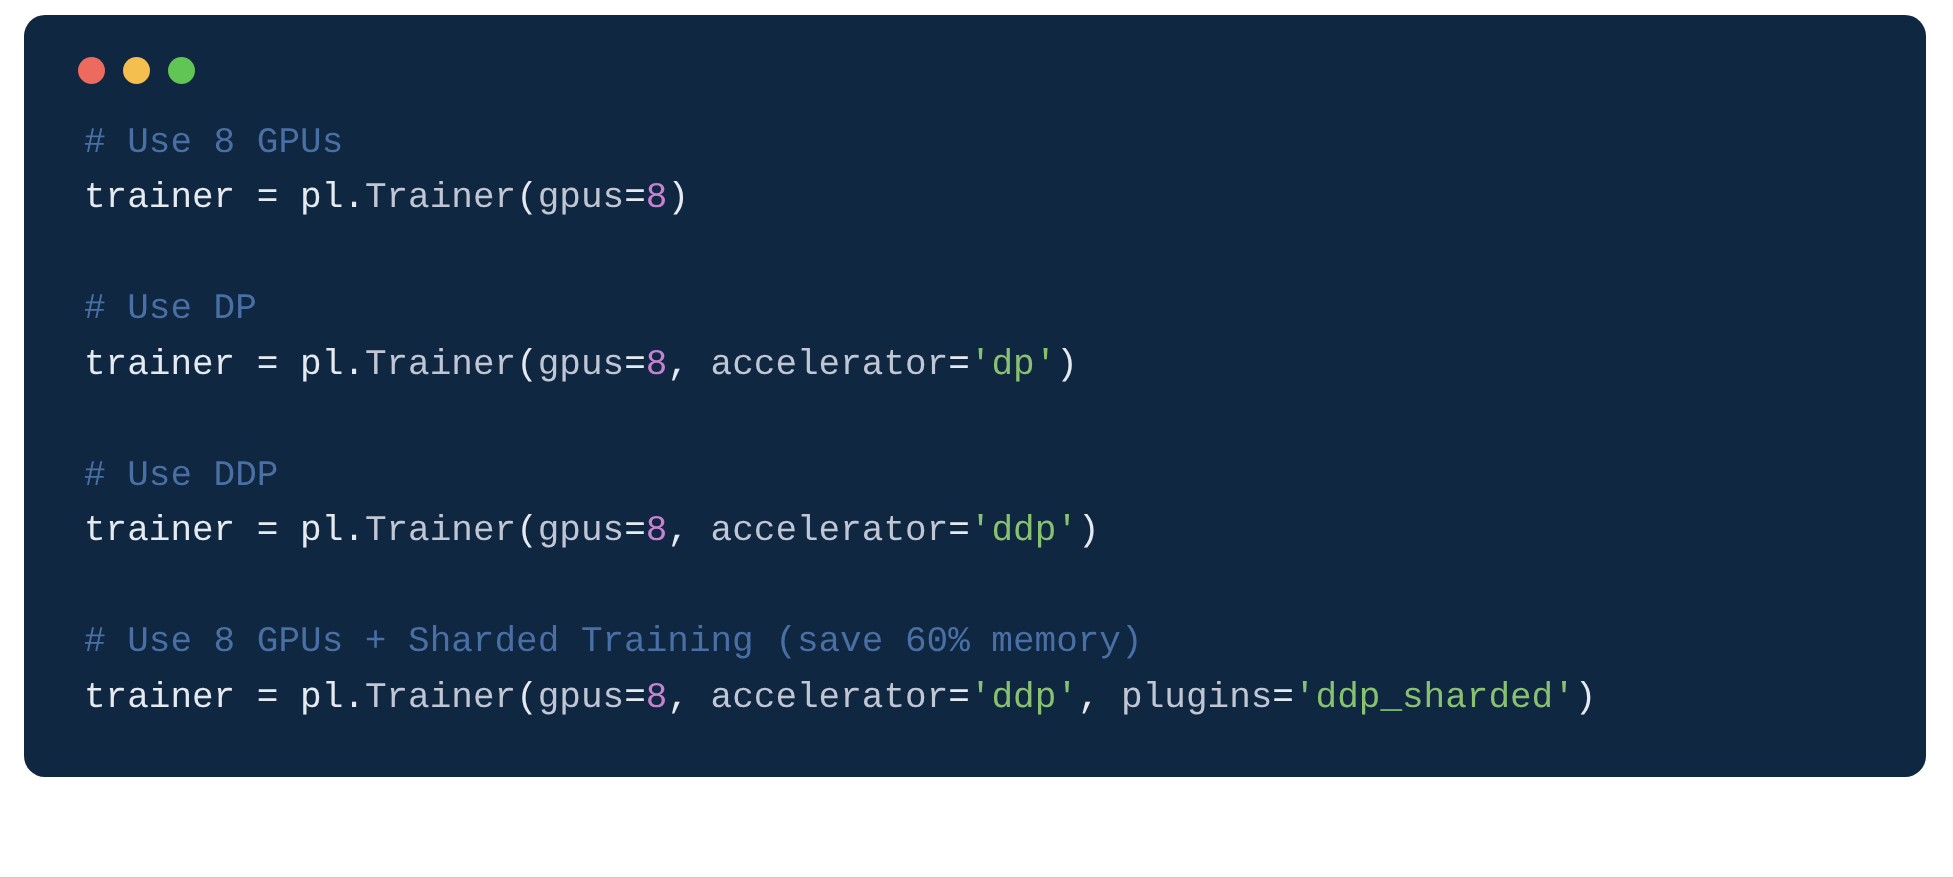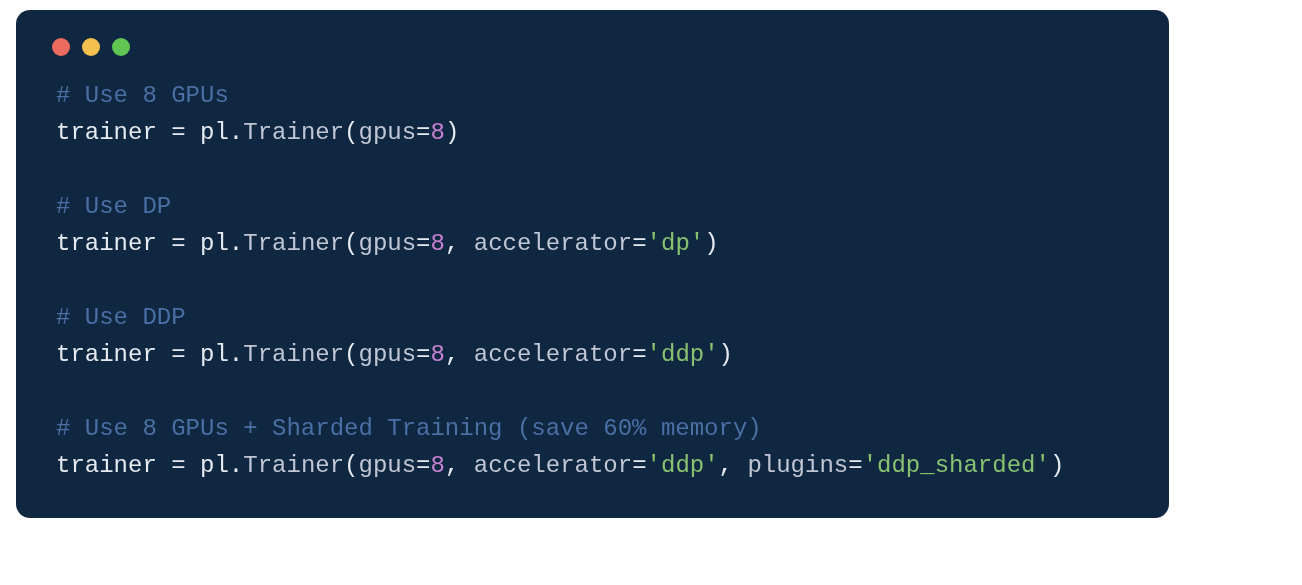"# Use 8 GPUs trainer" .window { width: 1153px -> 1268px }
